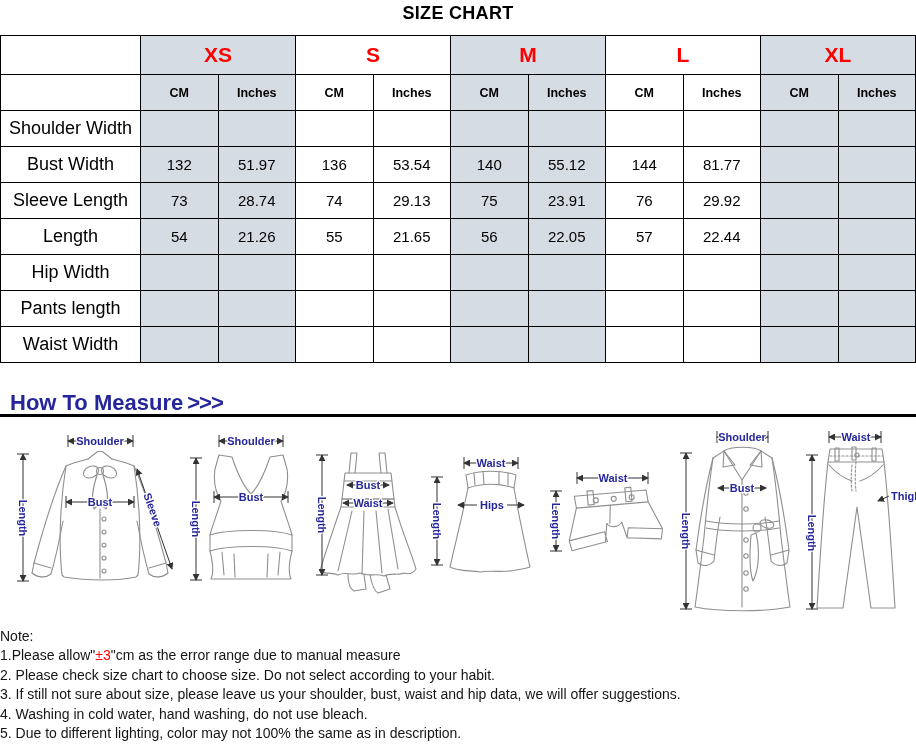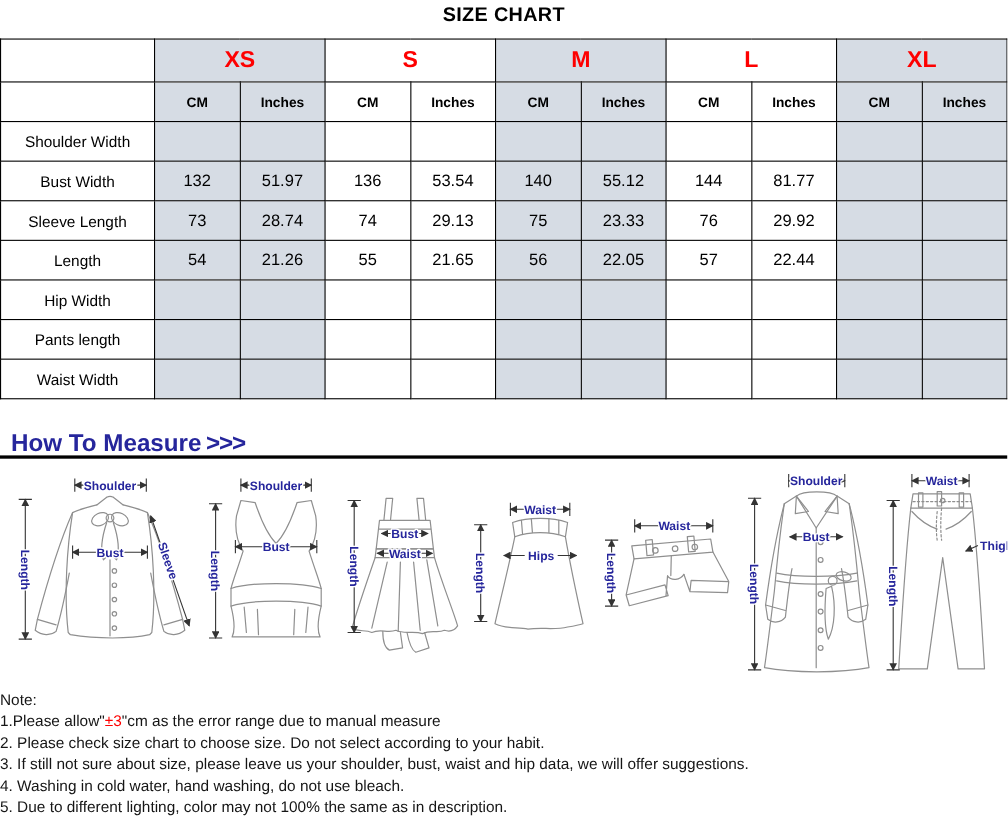"Shoulder Width" td.row-label { font-size: 14px -> 18px }
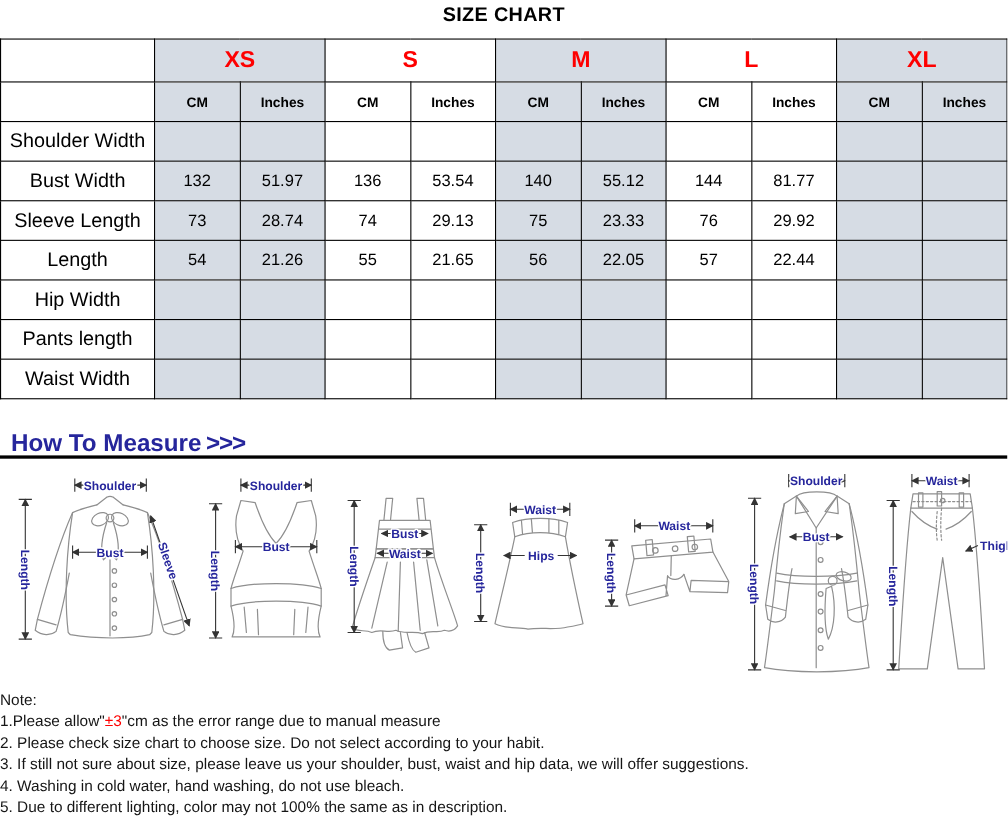"23.33" td.val { text: 23.33 -> 23.91 }
